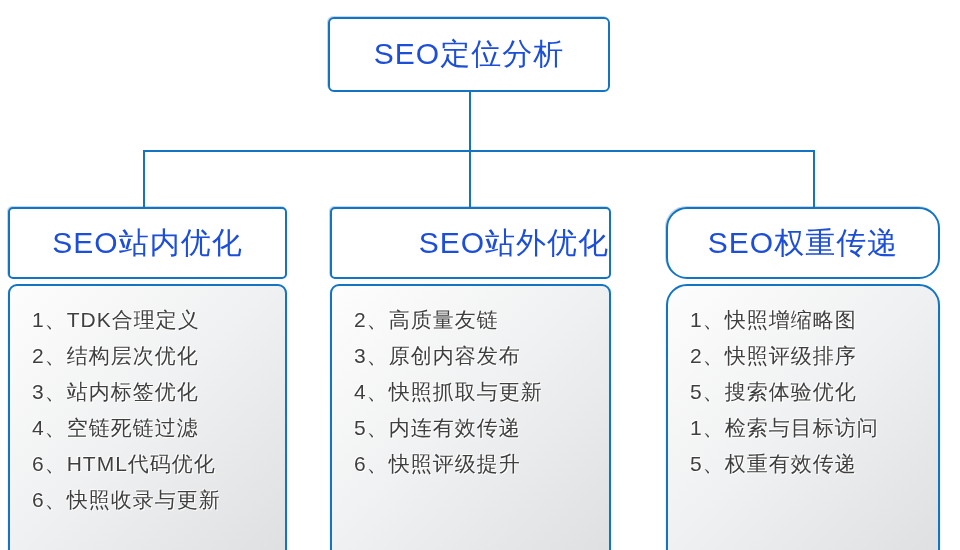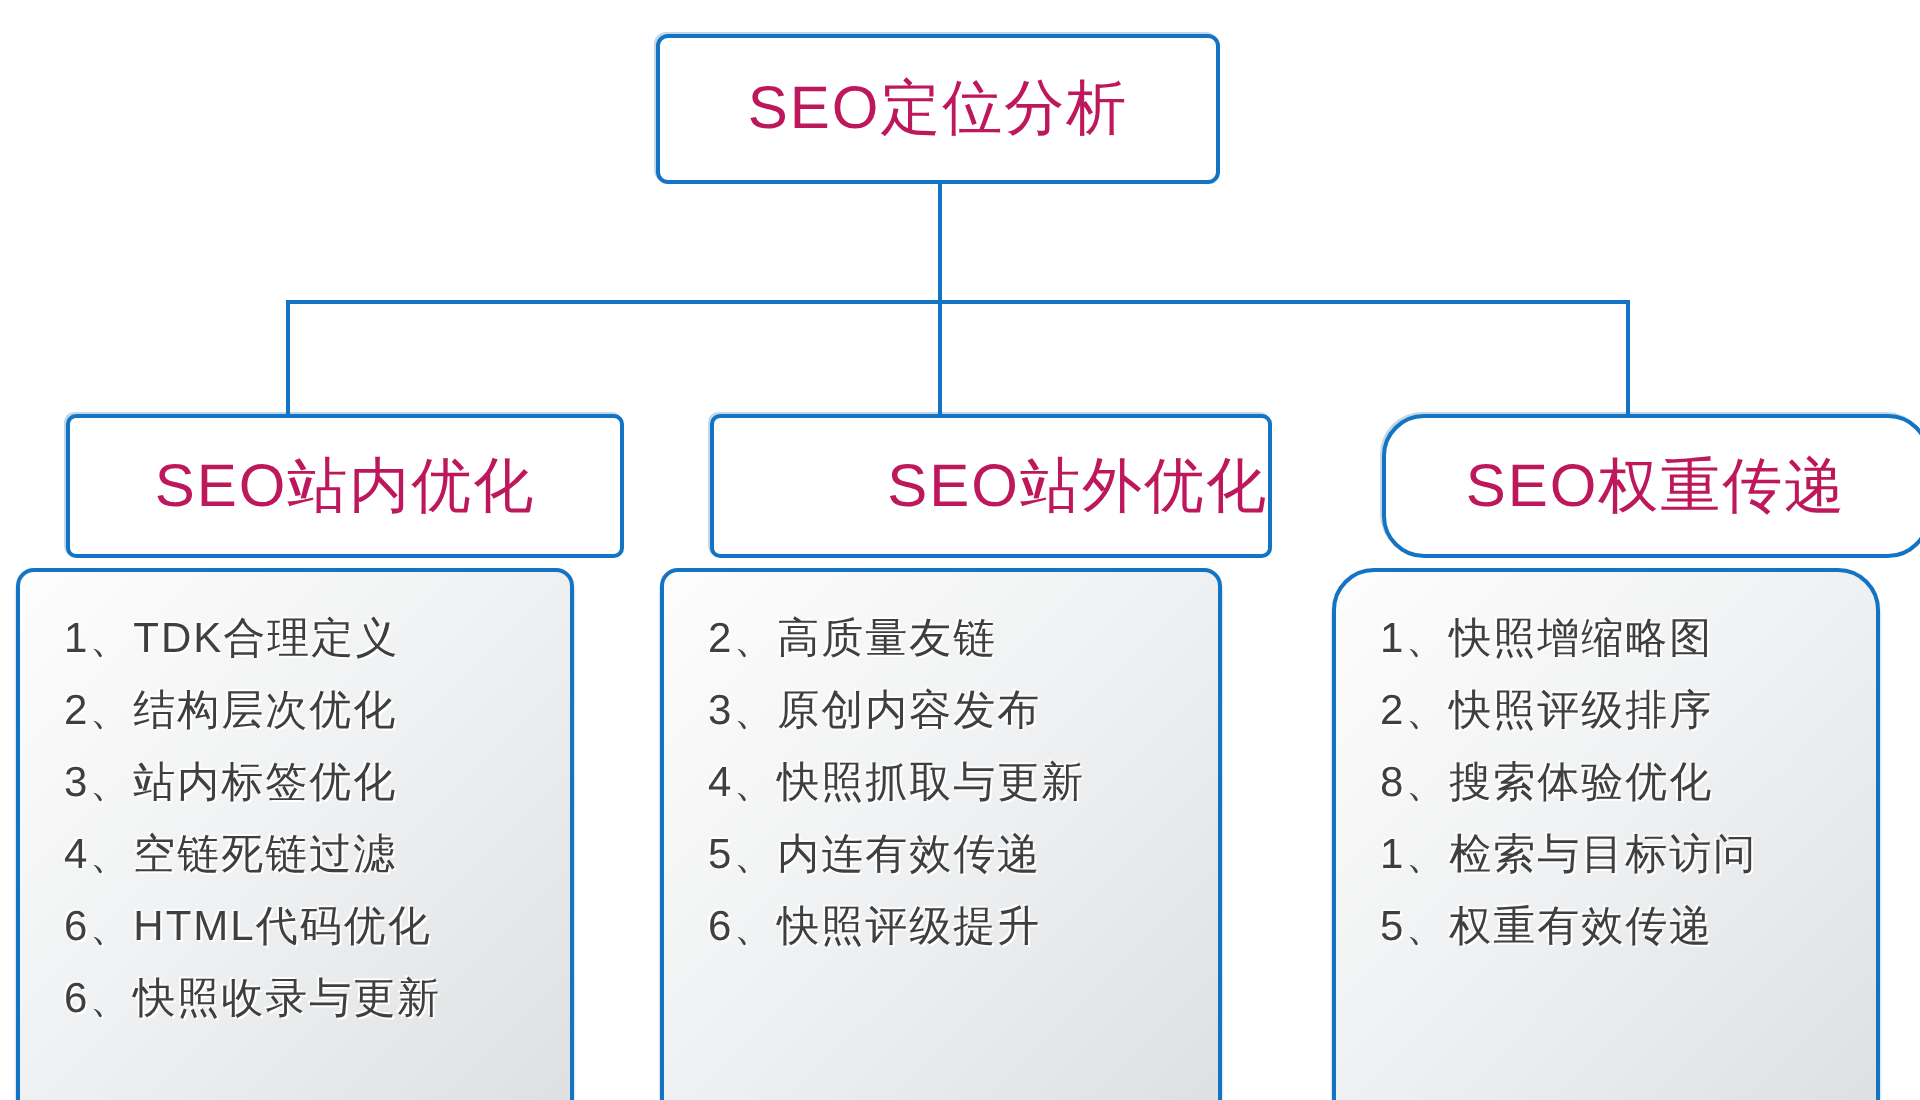"SEO定位分析" .node-box .node-label { color: #be185d -> #1d4ed8 }
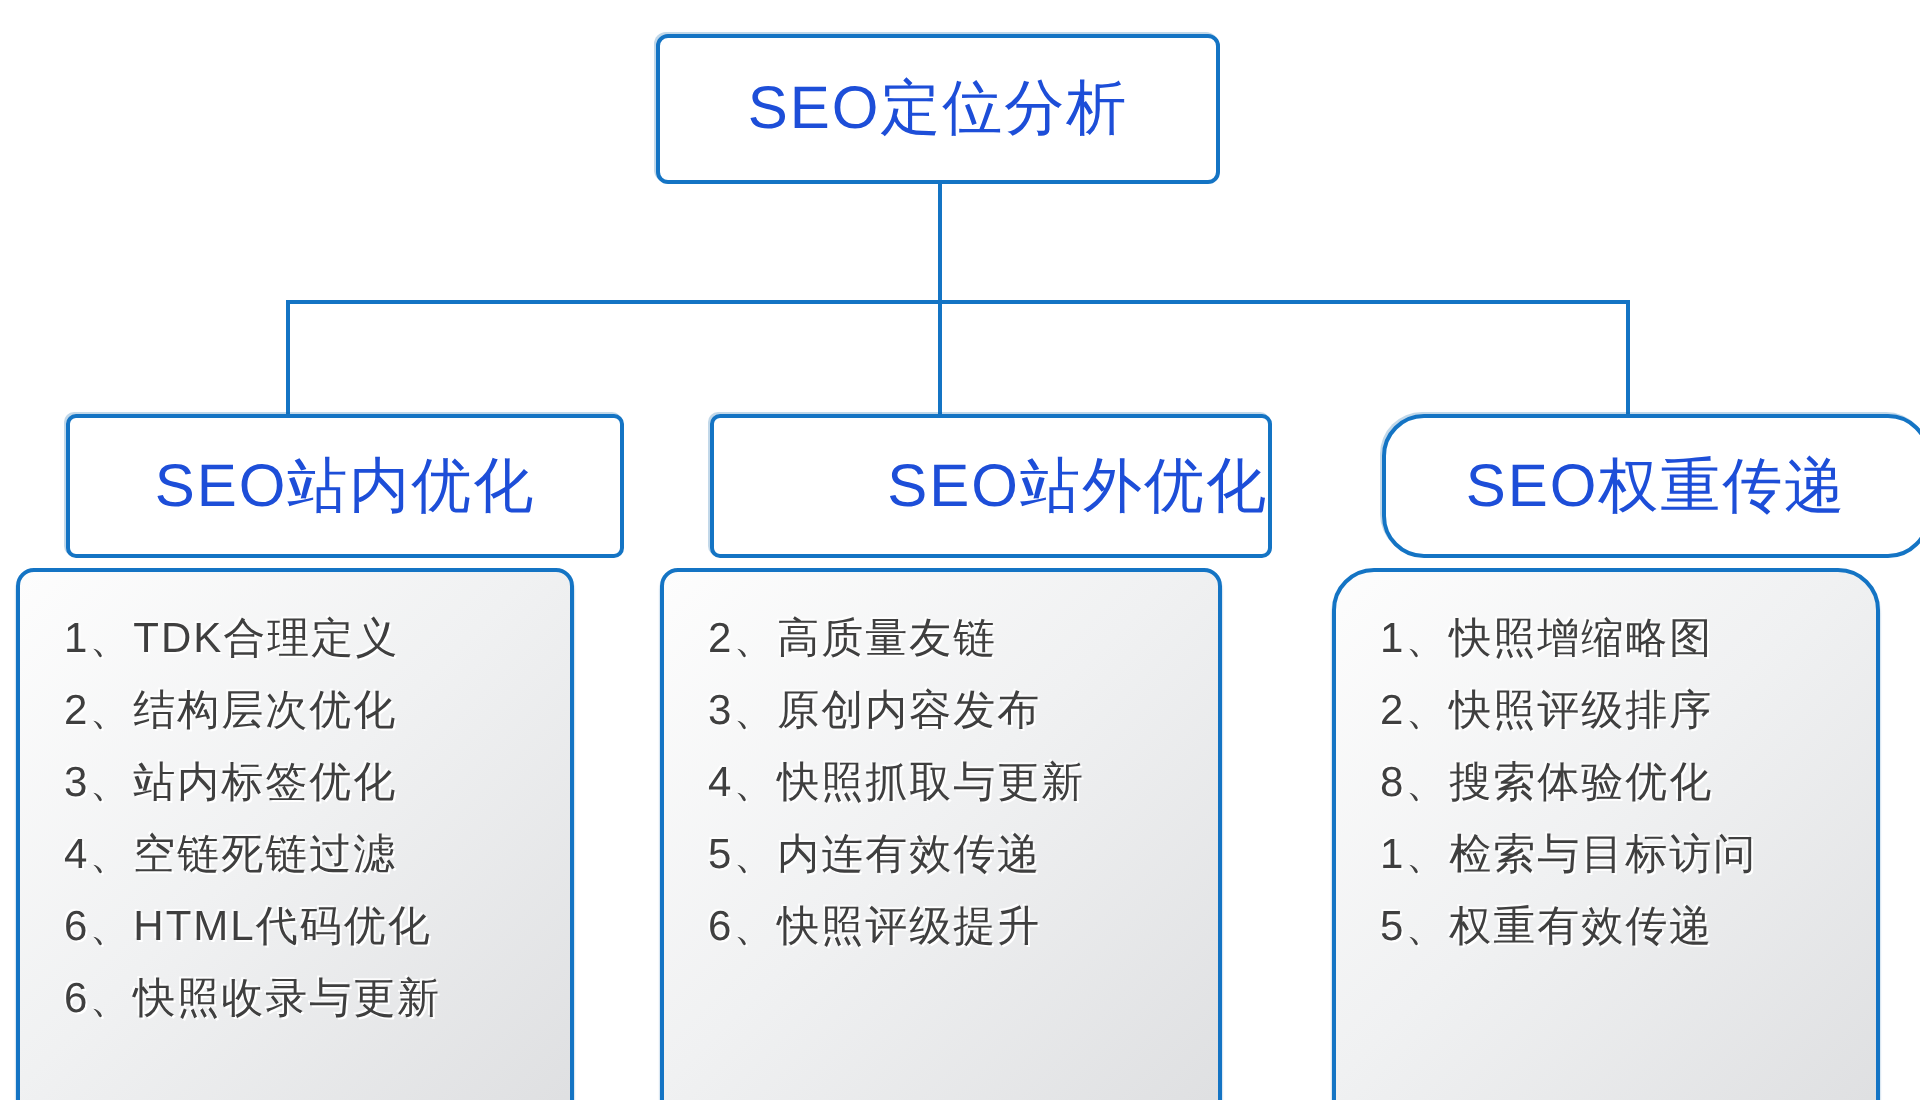"SEO站内优化" .head-box { margin-left: 25px -> none }
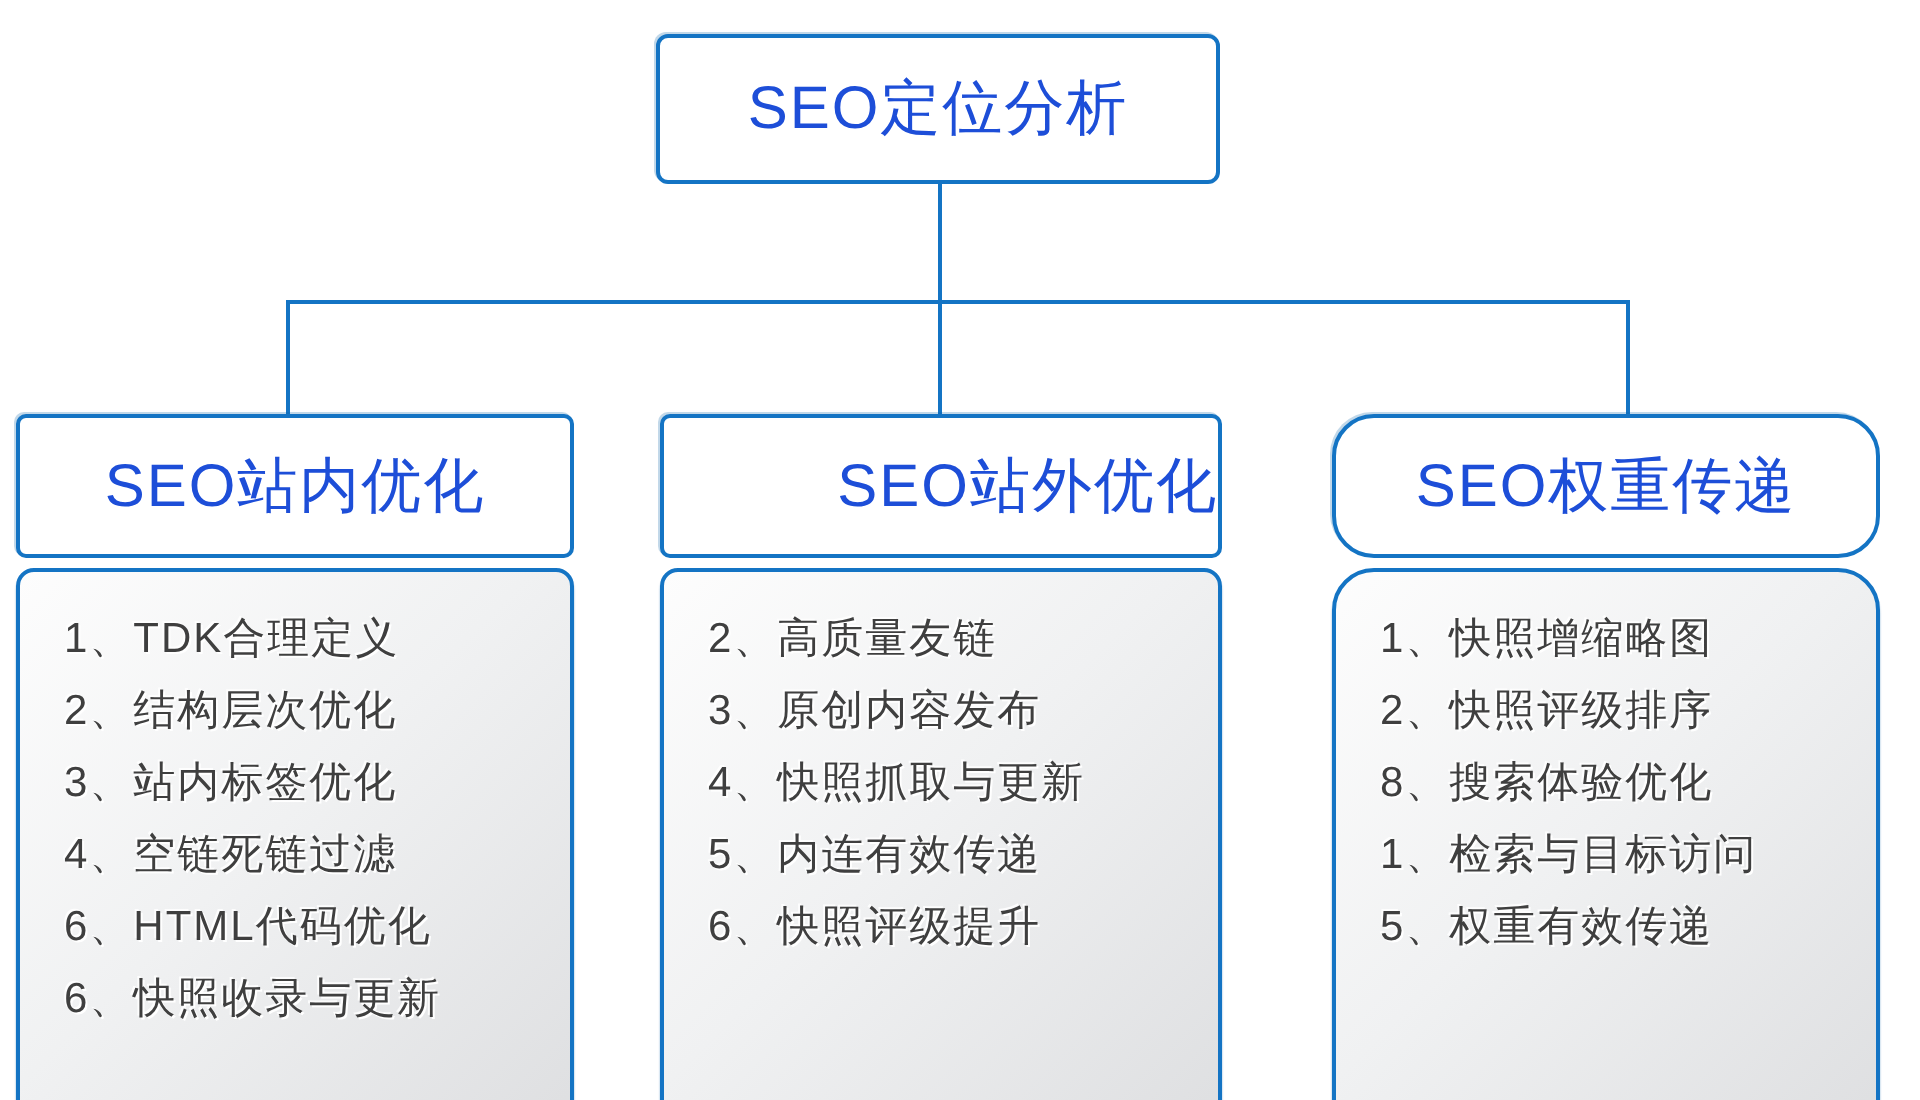"8、搜索体验优化" div.list-item { text: 8 -> 5 }
